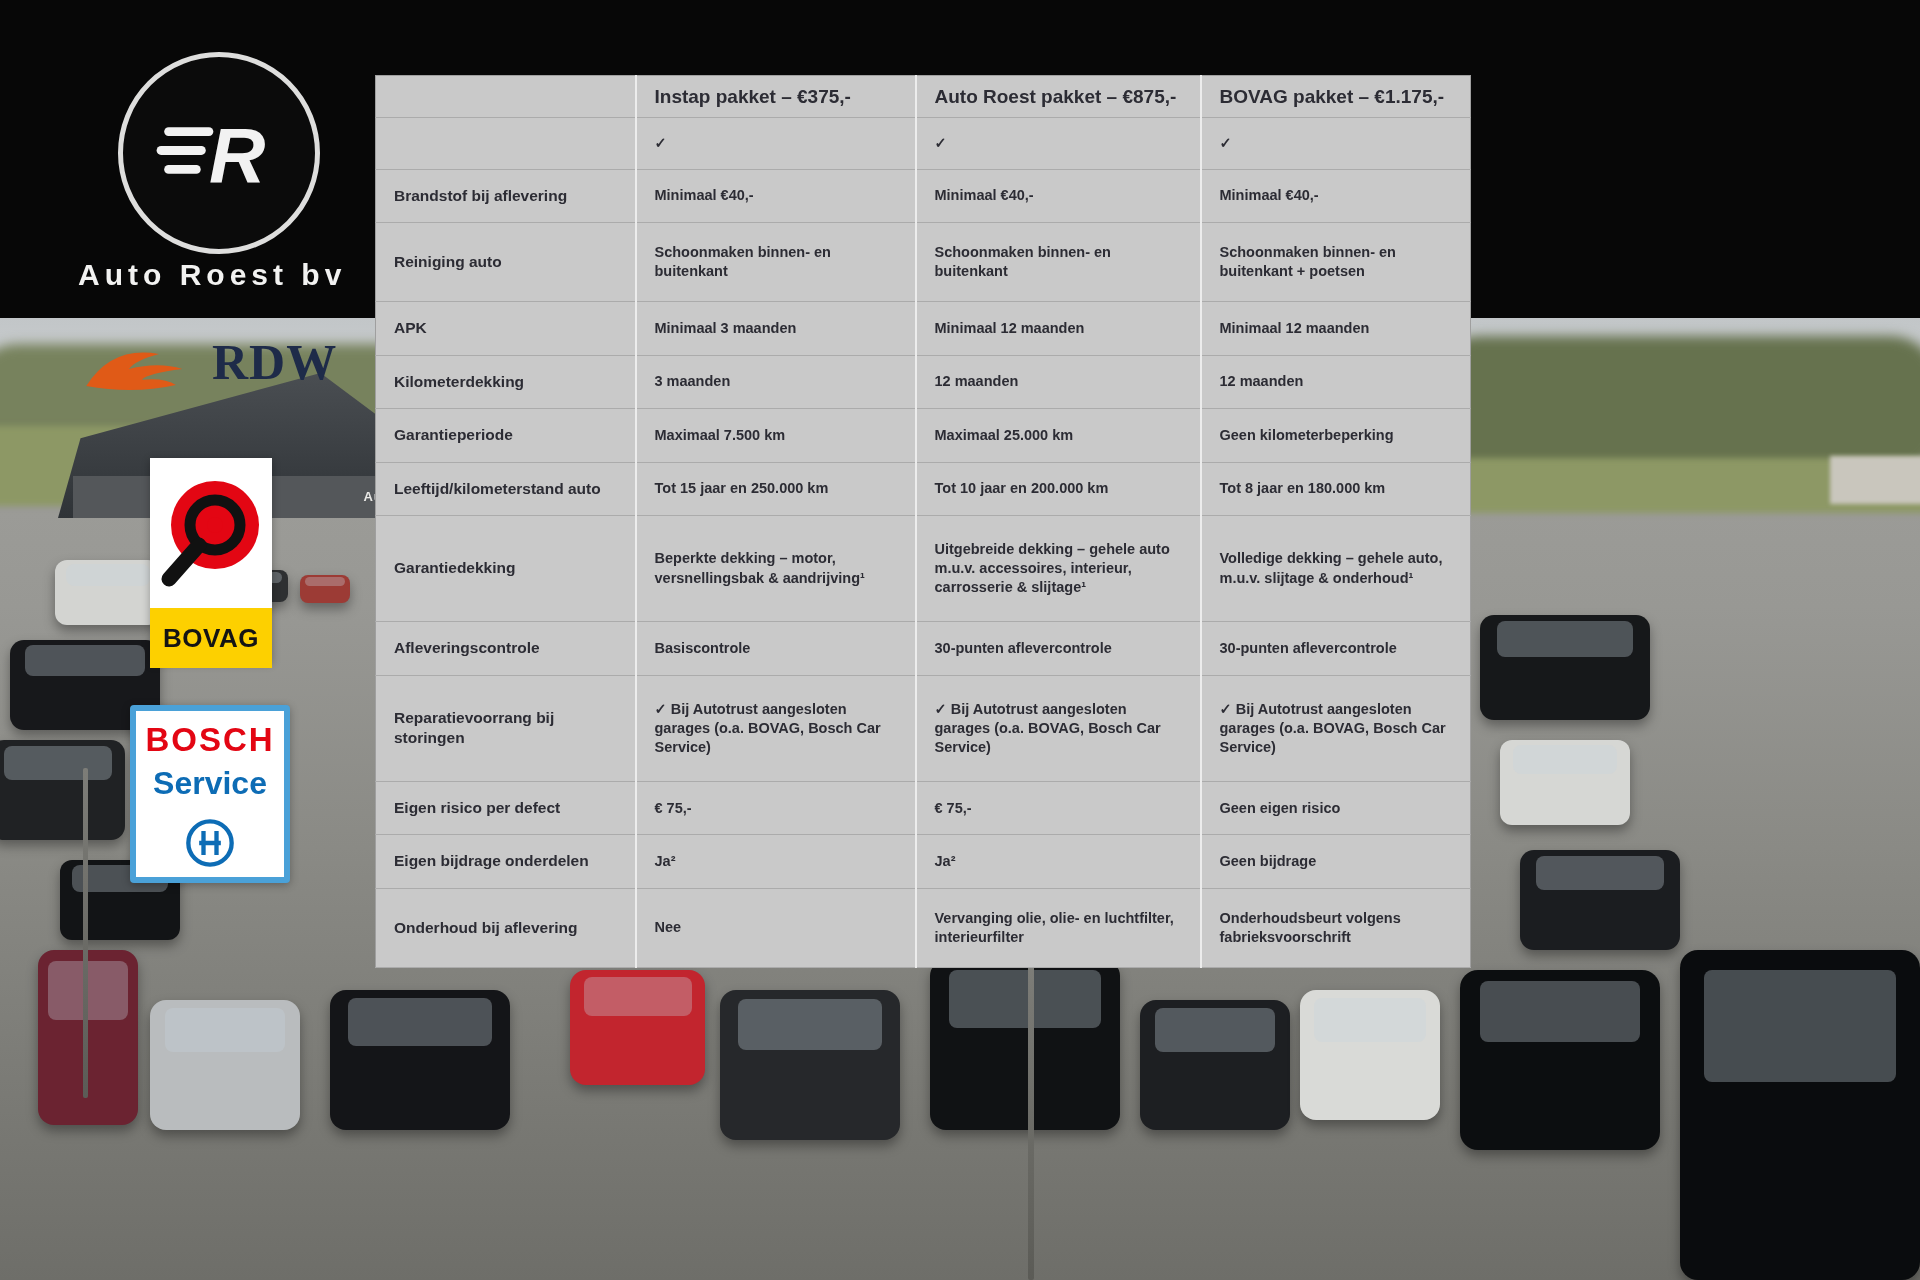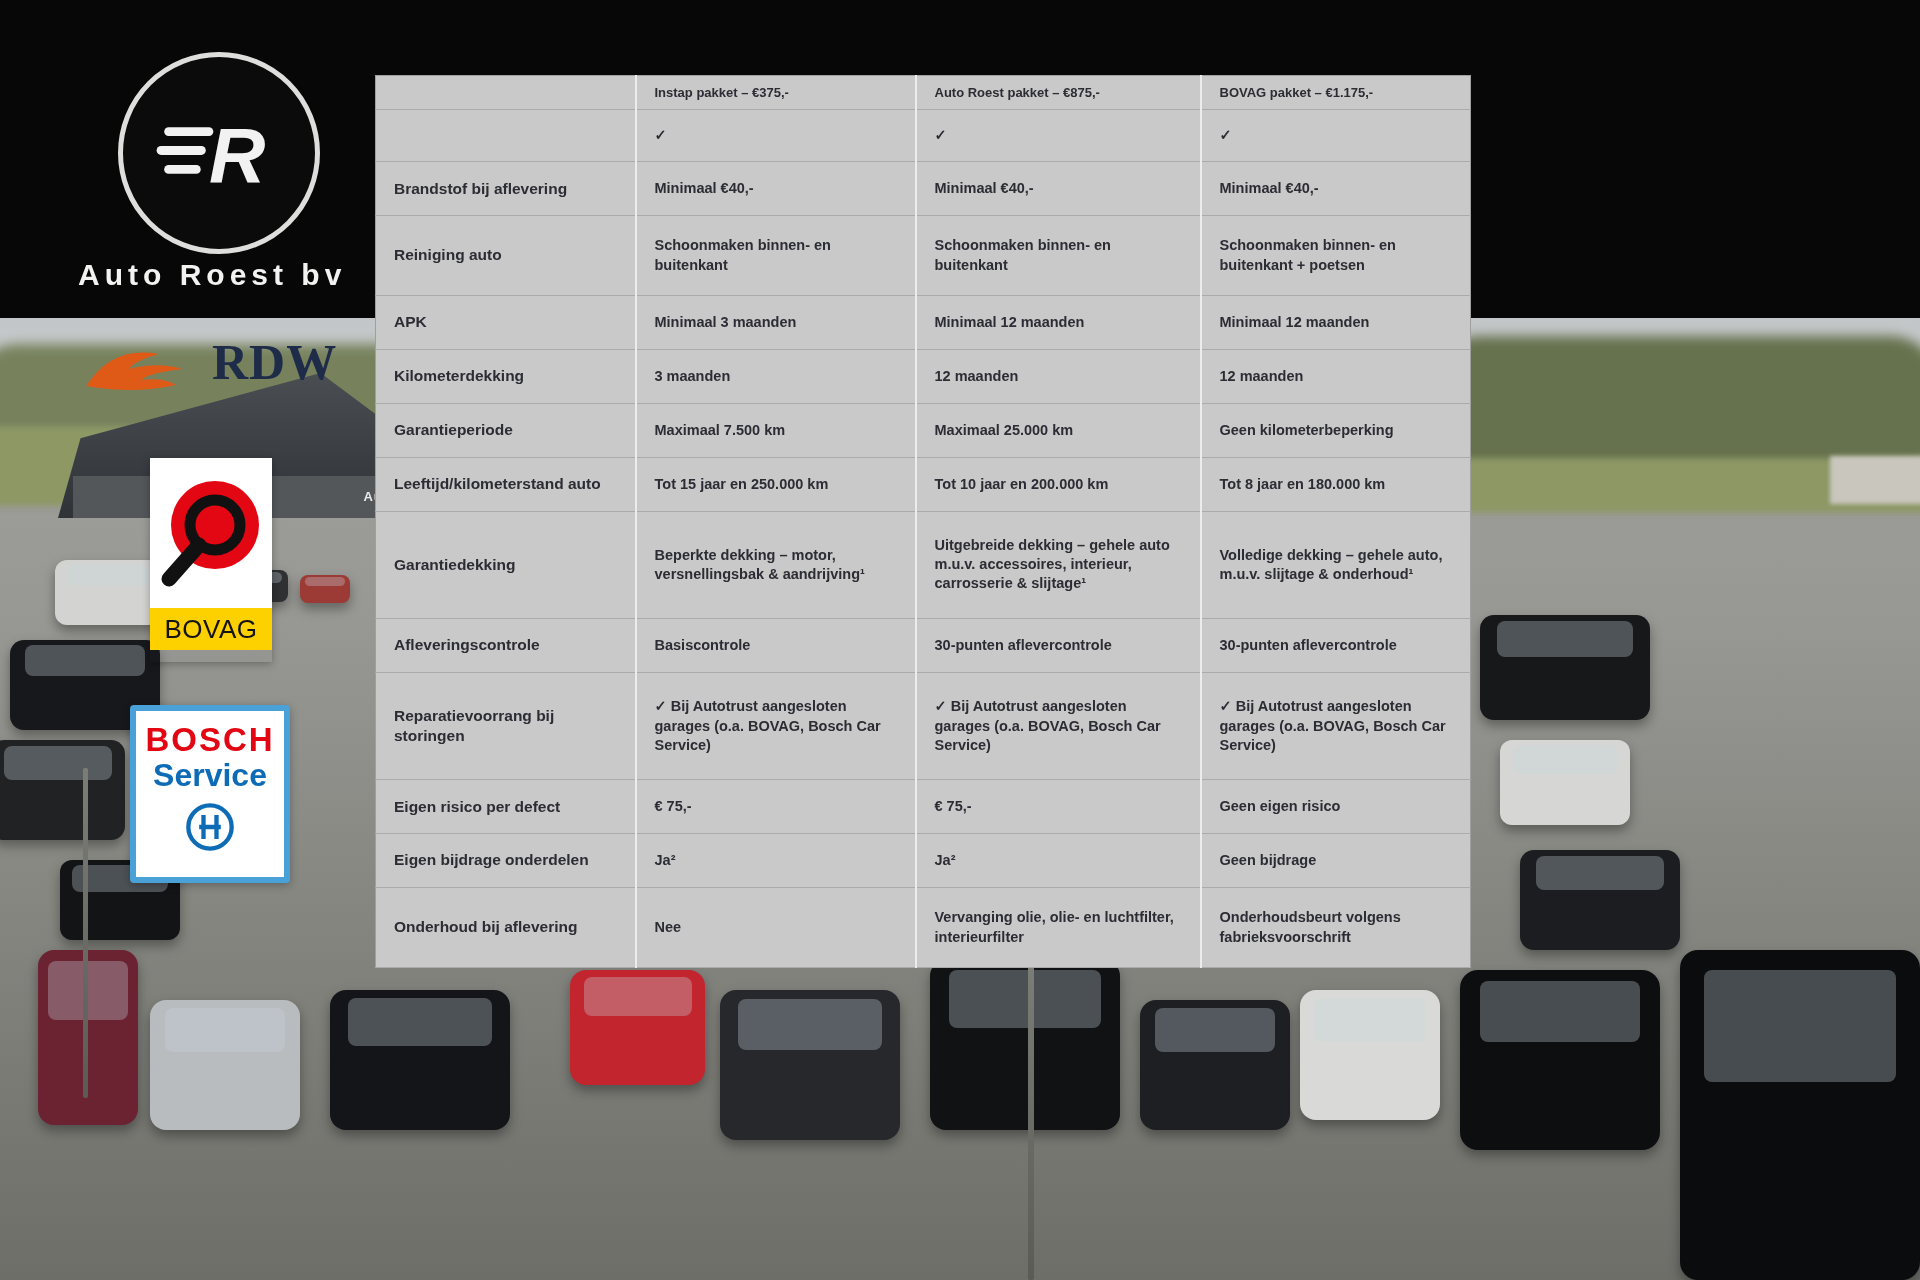"Instap pakket – €375,-" .pkg-table thead th { font-size: 13px -> 19px }
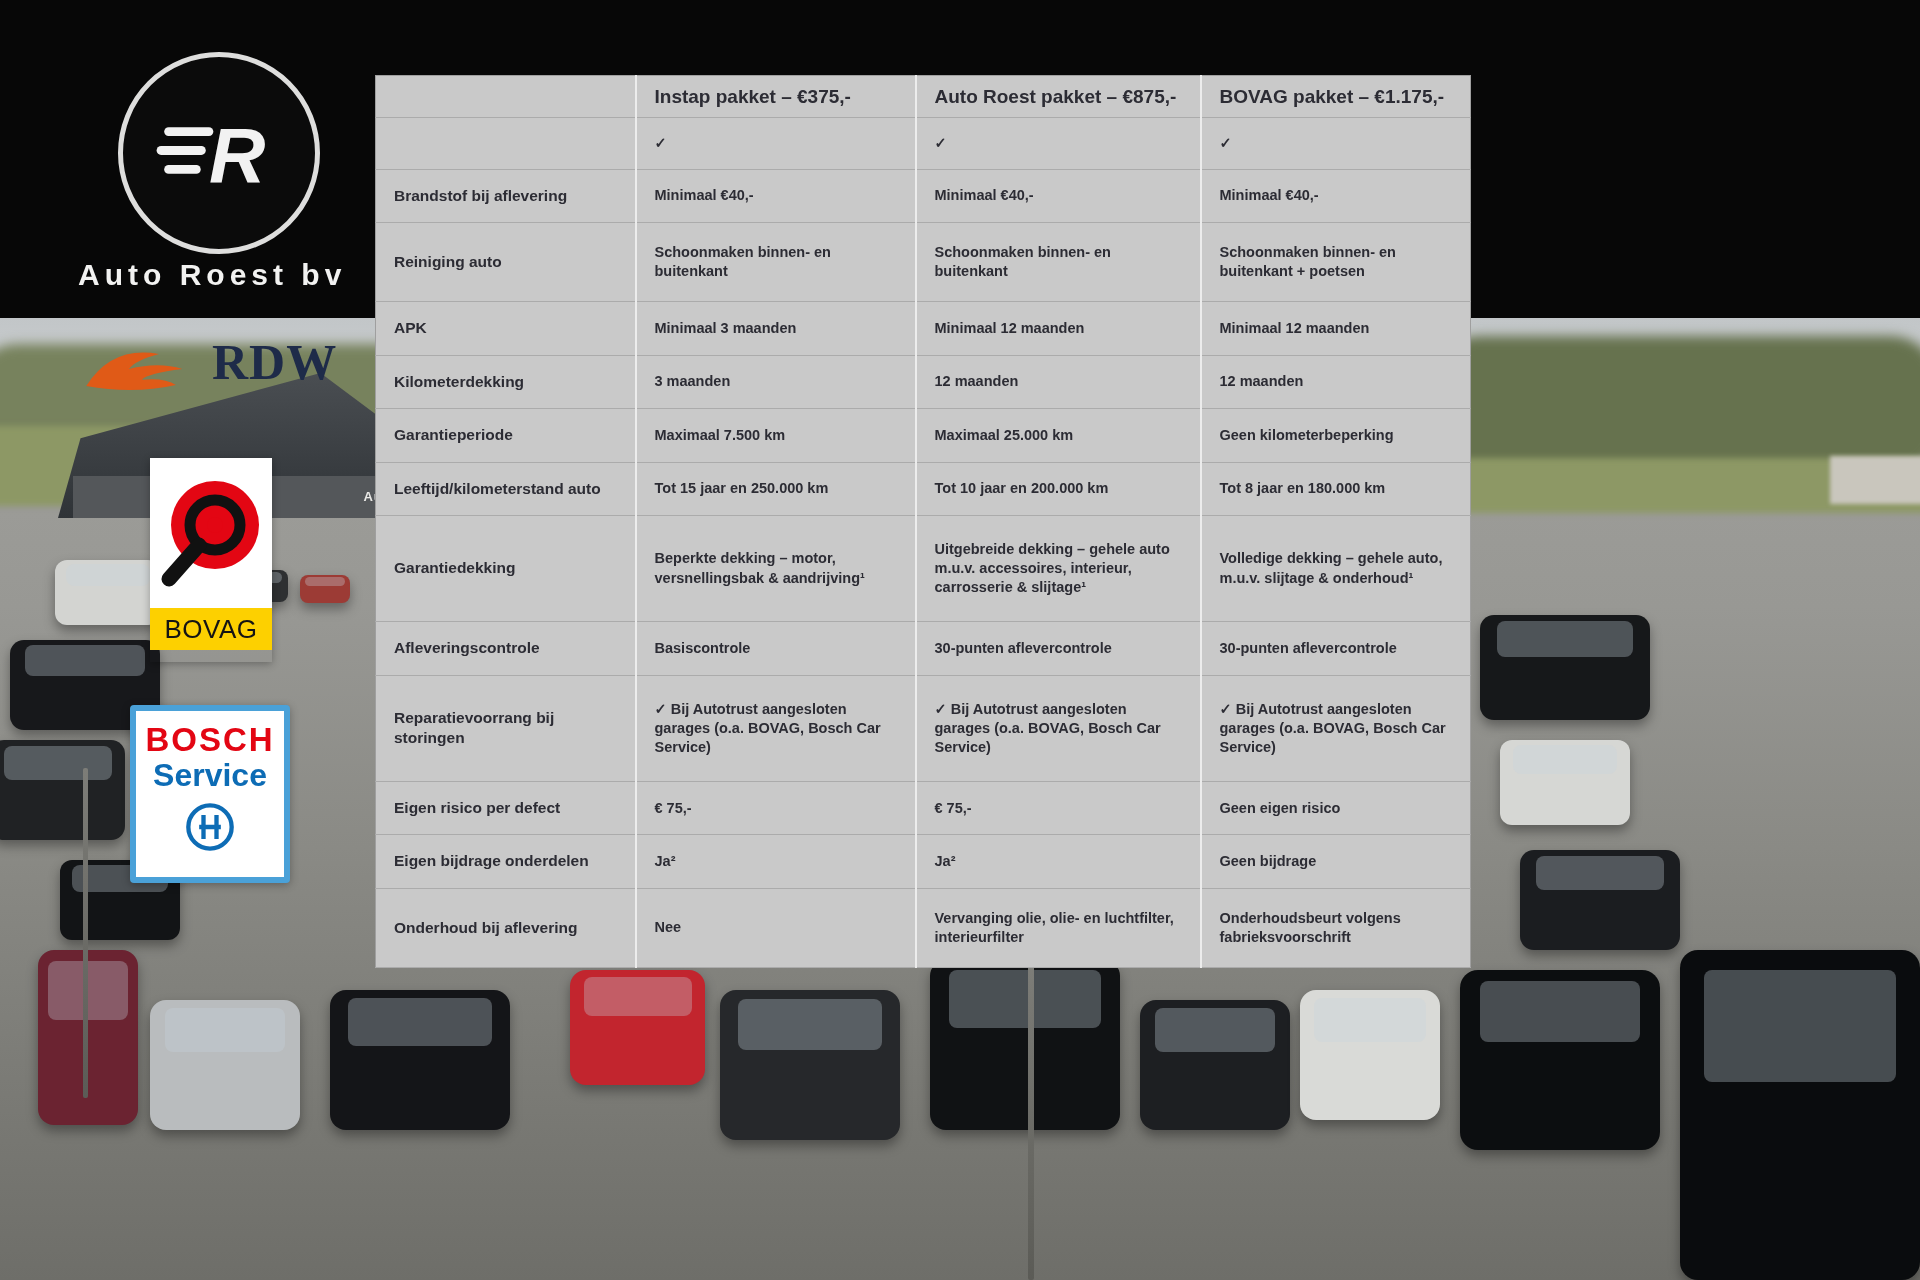"BOVAG" .bovag-band { font-weight: 400 -> 700; height: 42px -> 60px }
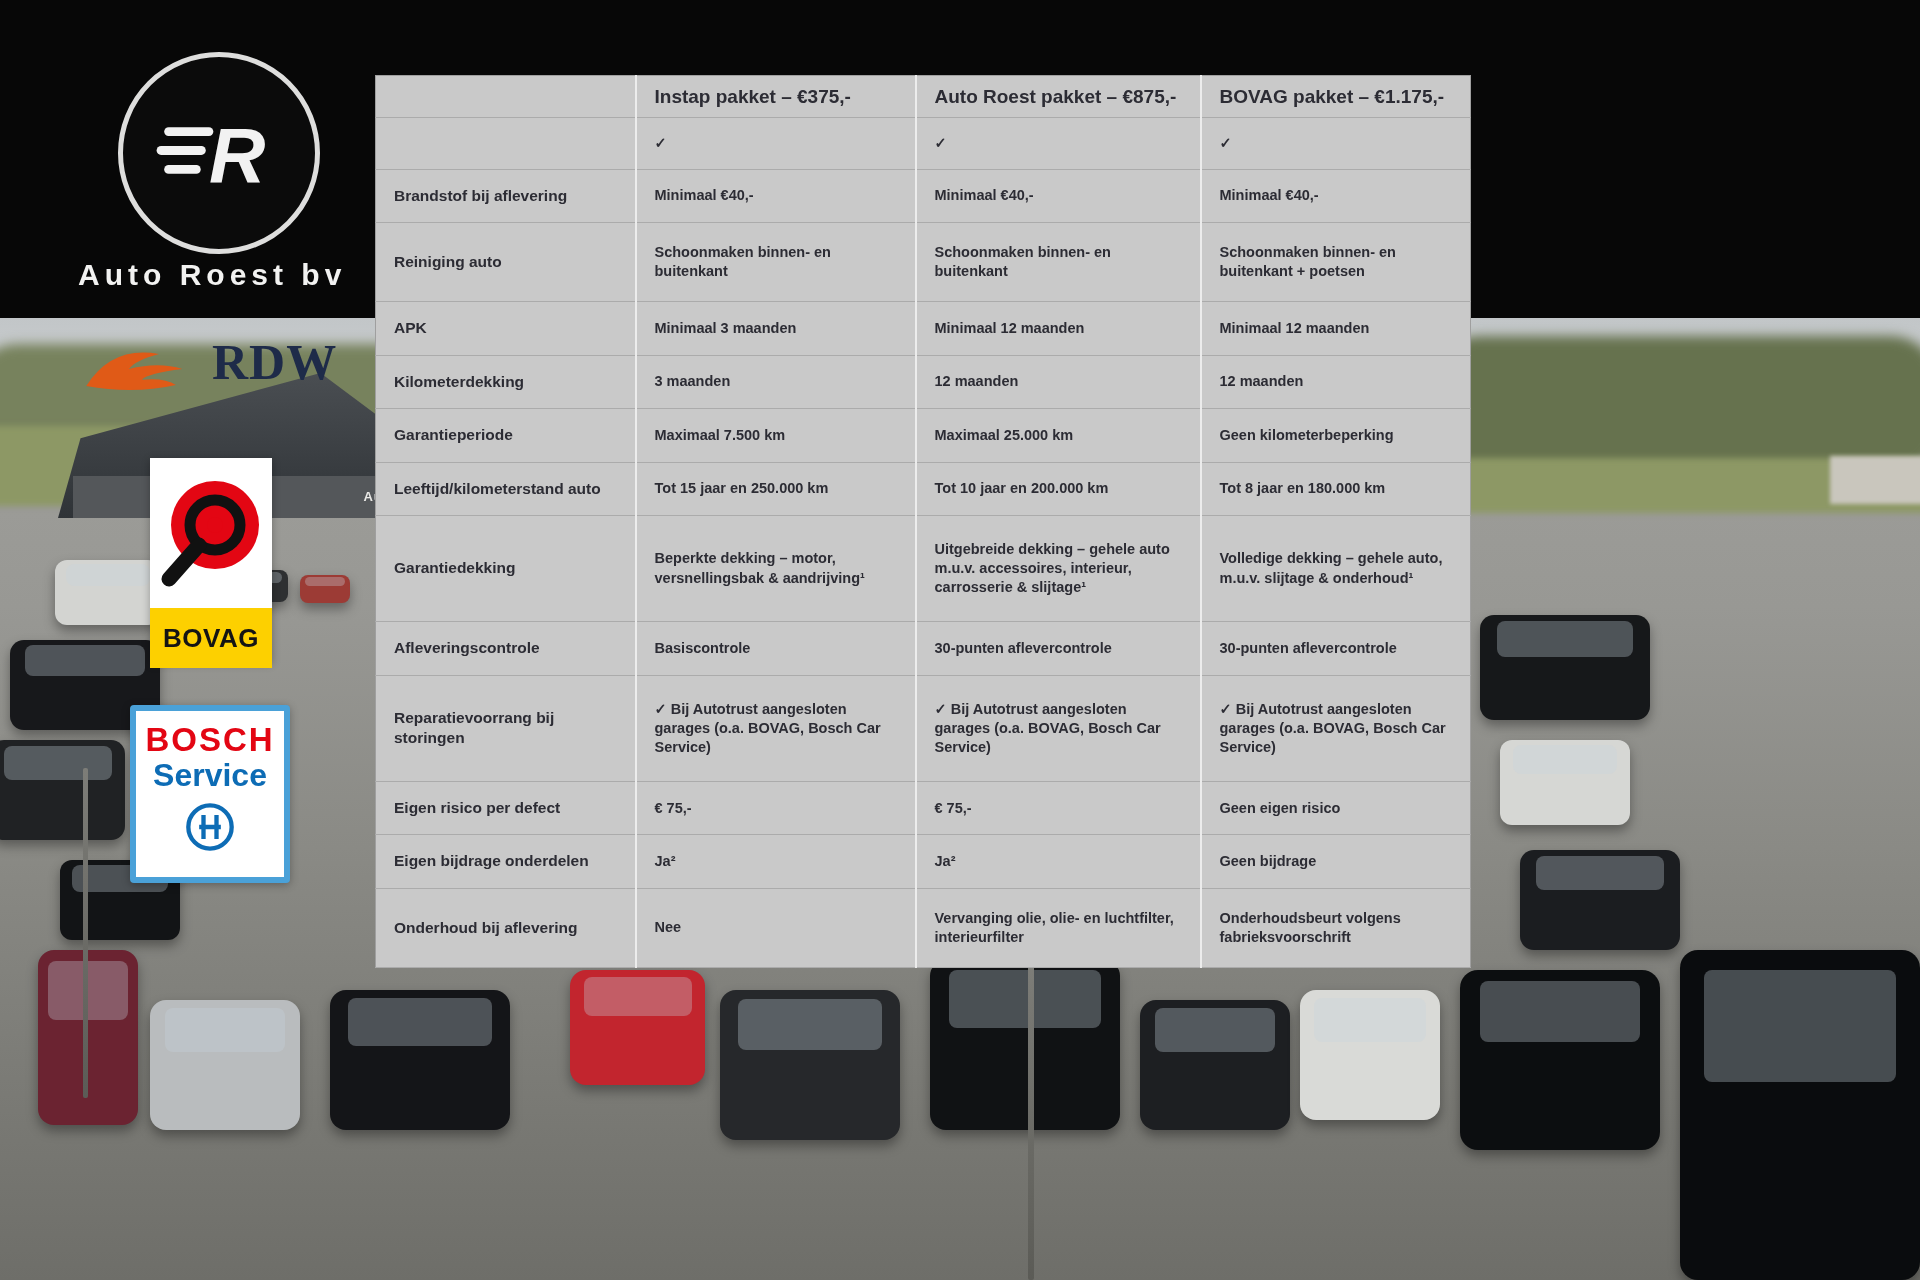"BOSCH" .bosch { gap: none -> 8px }
